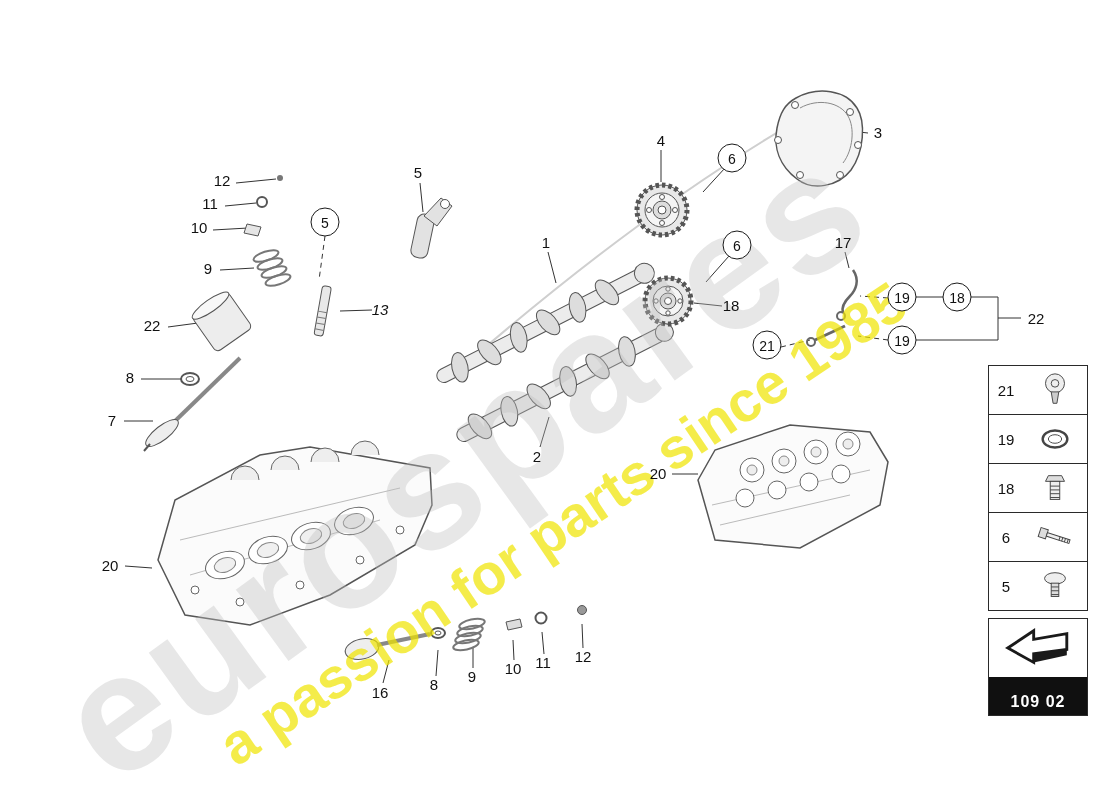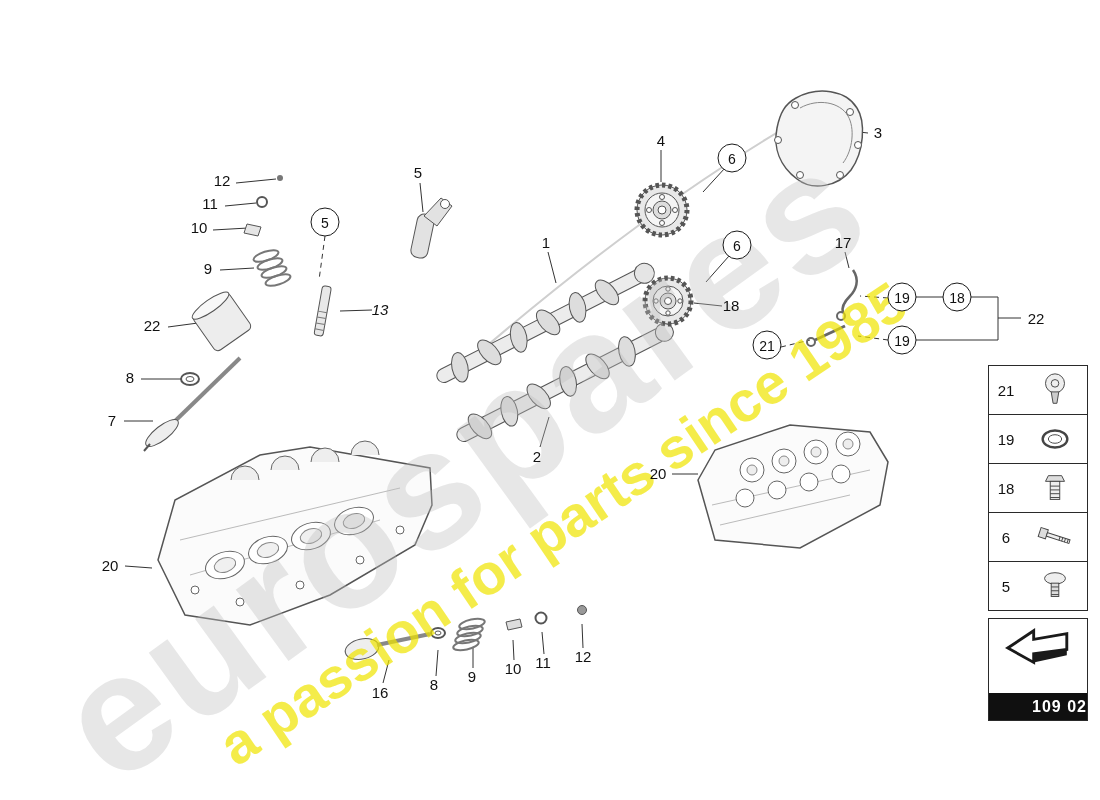"109 02" .nav-code { margin-top: 16px -> none; padding: 5px 0 4px -> 16px 0 4px; text-align: right -> center }
